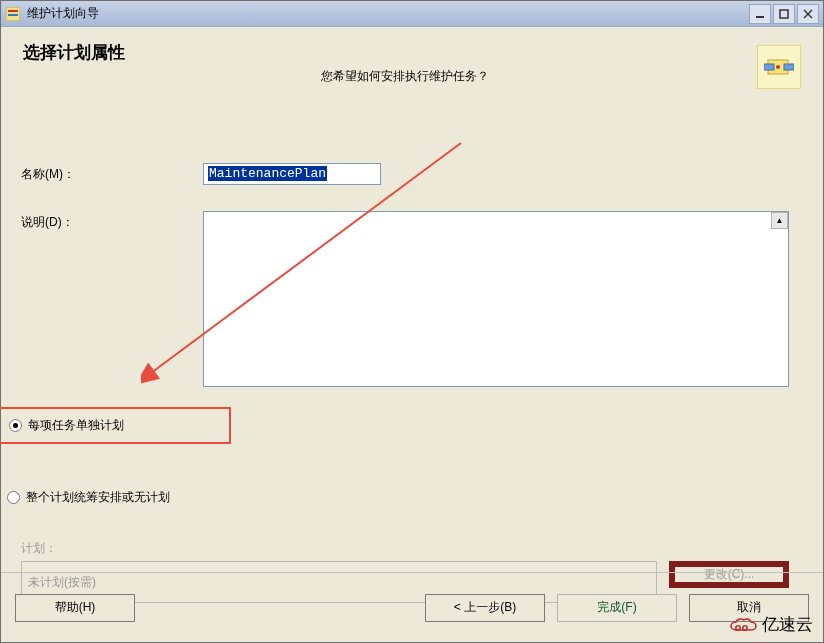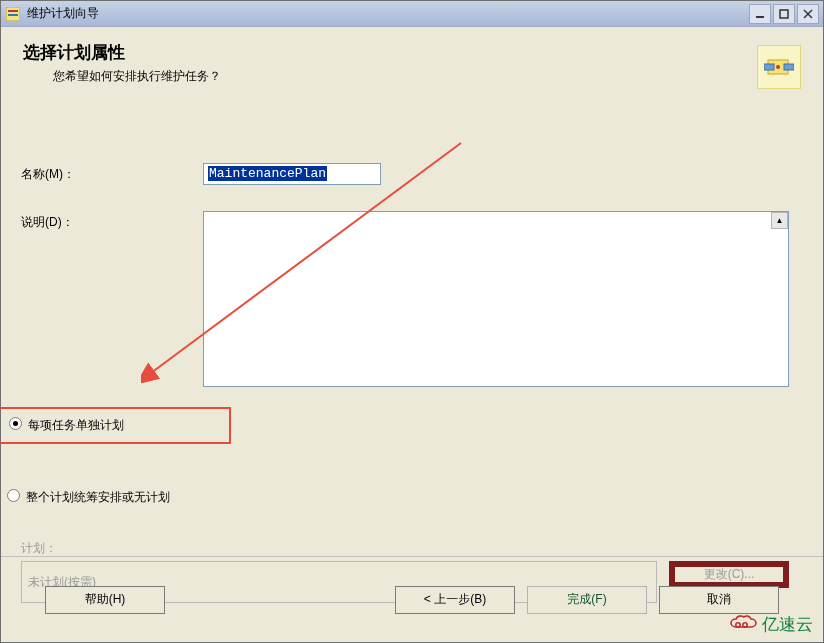"您希望如何安排执行维护任务？" .header-sub { text-align: none -> center }
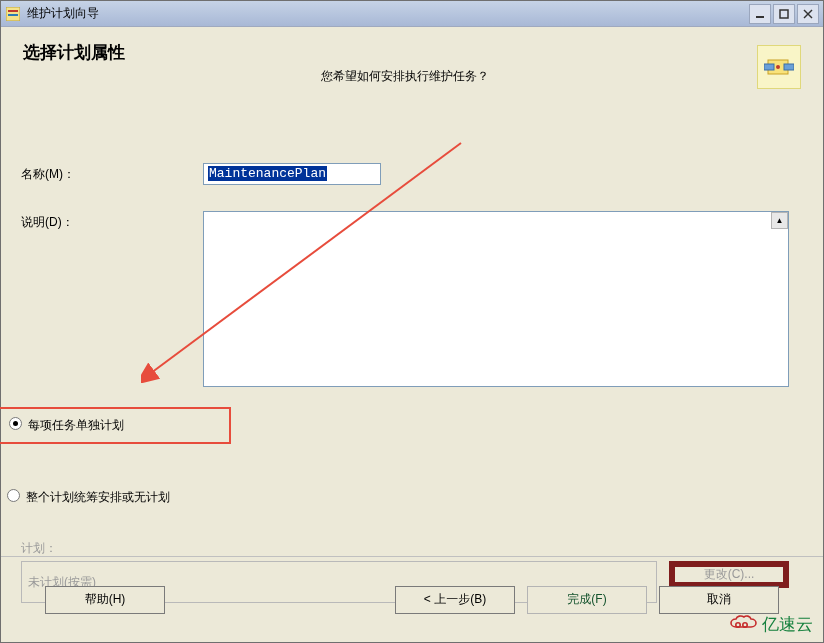"每项任务单独计划" .radio-row { align-items: flex-start -> center }
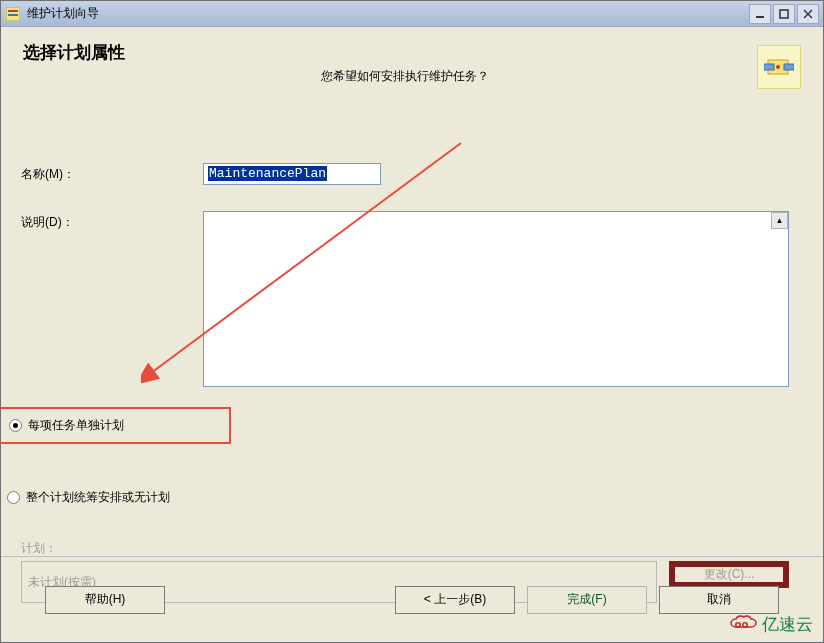"帮助(H)" .footer { height: 86px -> 70px; padding: 0 44px -> 0 14px }
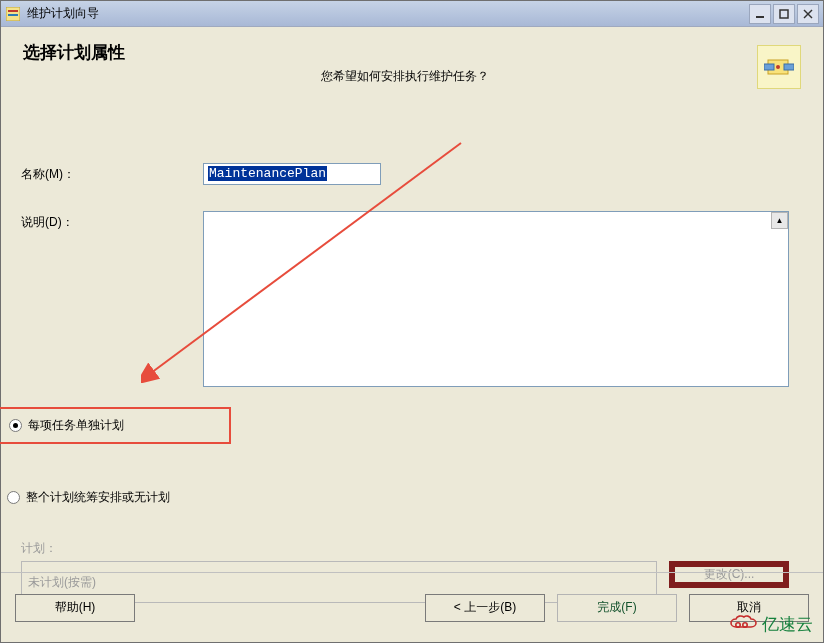"亿速云" .watermark { align-items: flex-start -> flex-end; color: #15803d -> #000000 }
